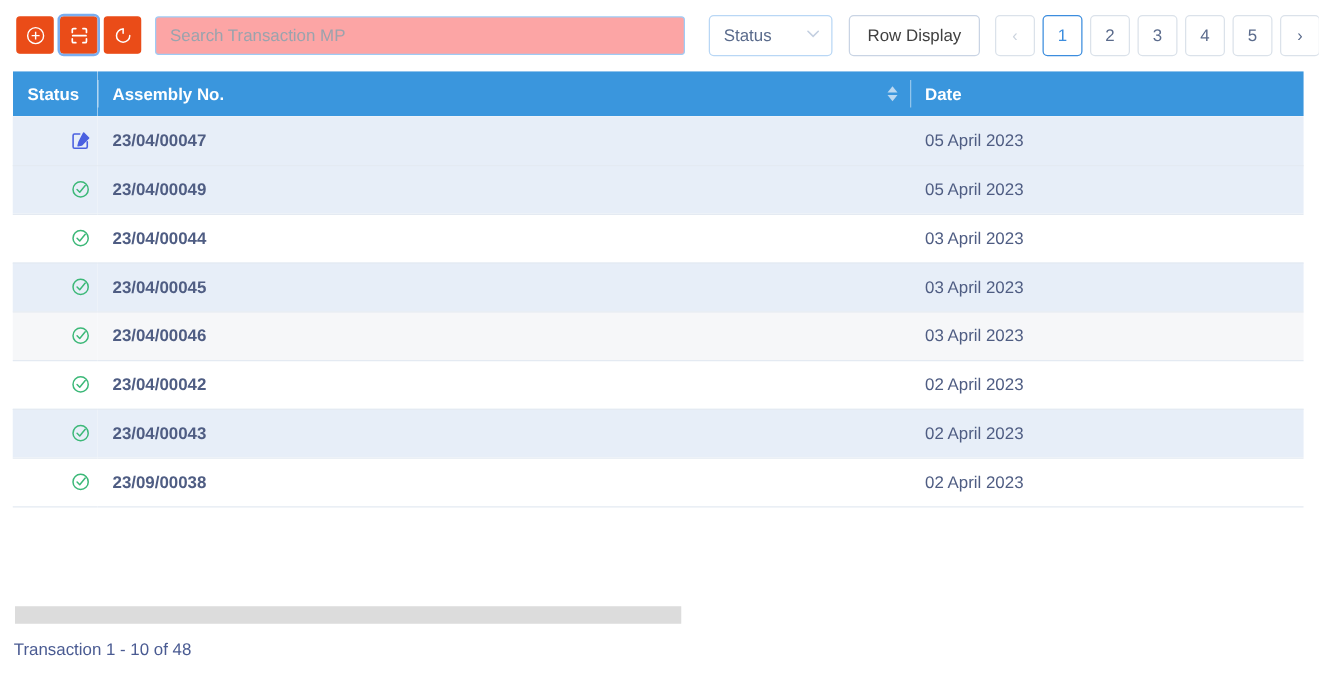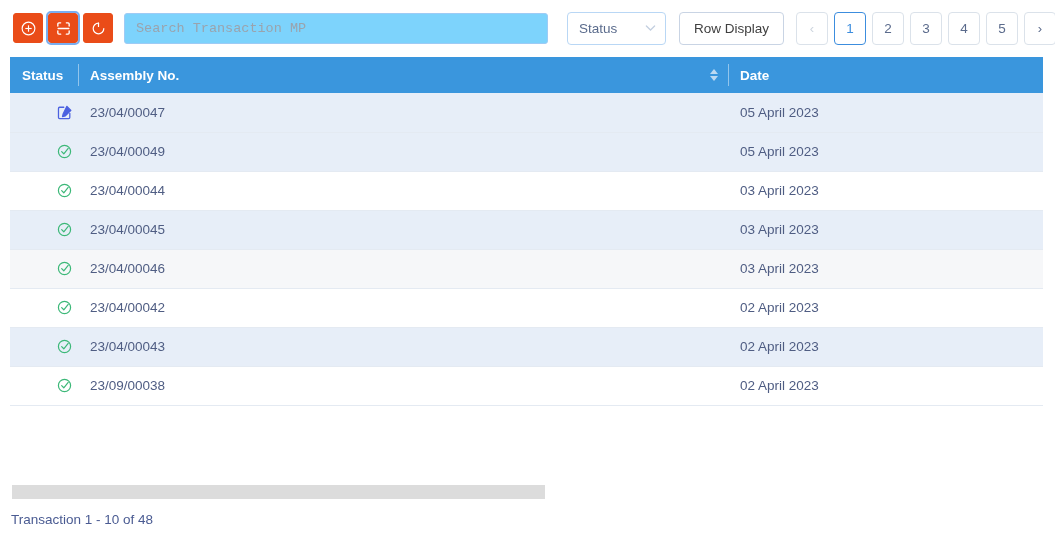"Search Transaction MP" .search-input { background: #7dd3fc -> #fca5a5; font-family: Liberation Mono, monospace -> Liberation Sans, sans-serif }
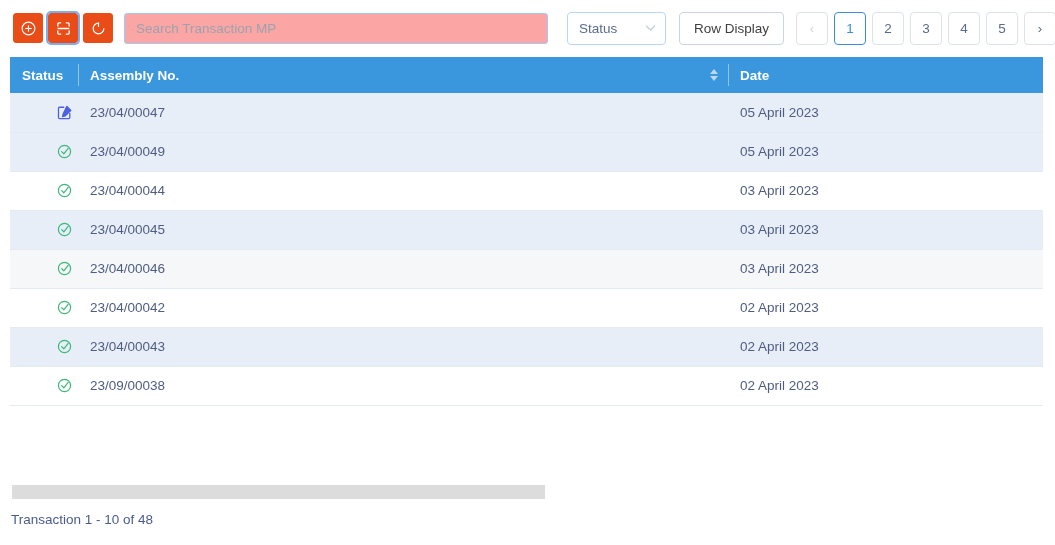"23/04/00047" td.c-assembly { font-weight: none -> bold }
